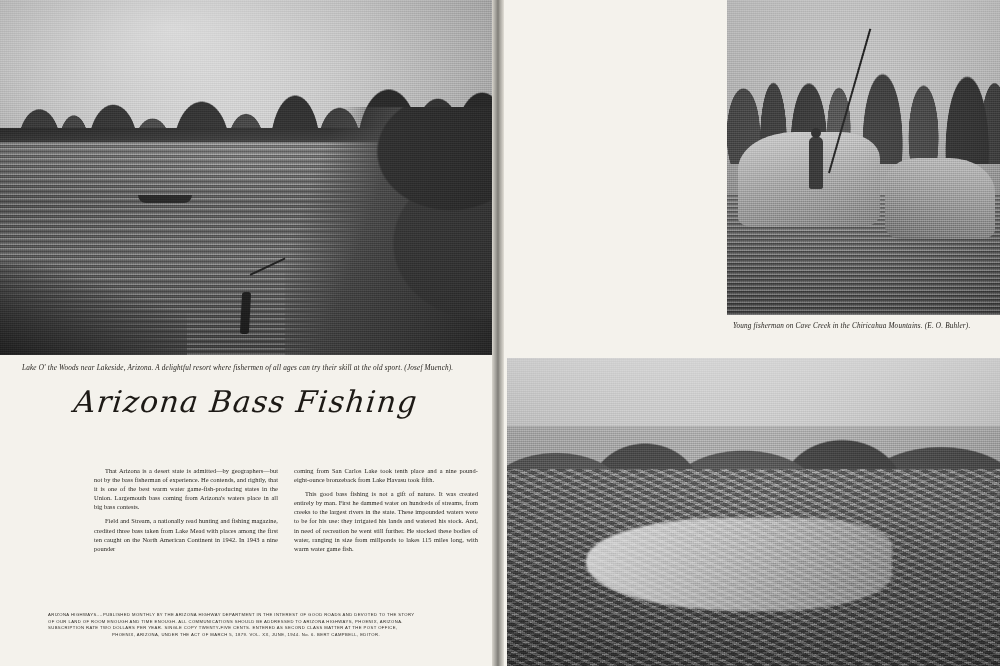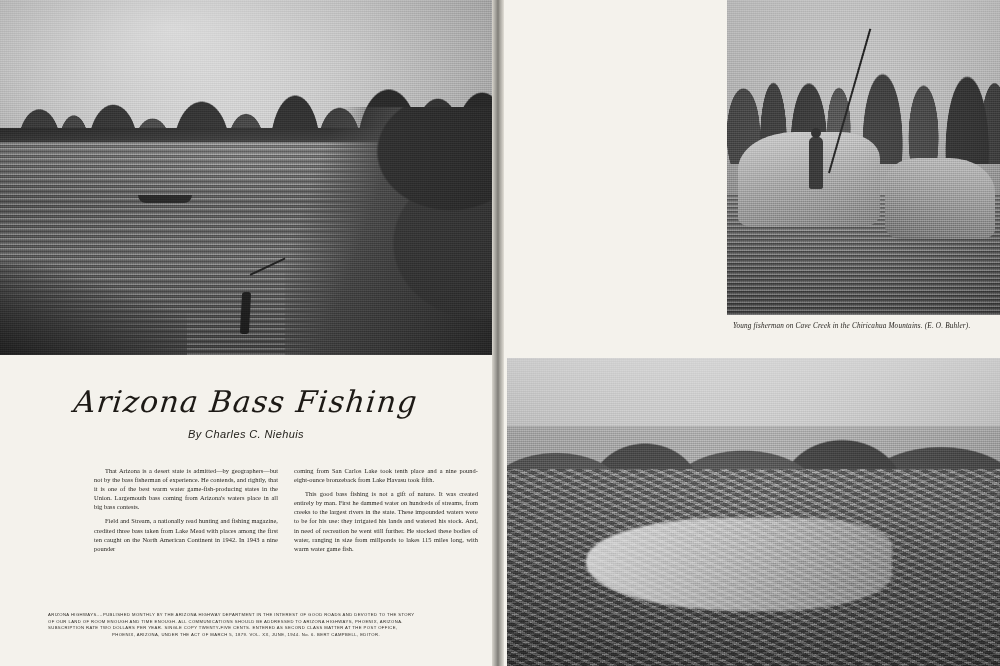"Lake O' the Woods near" div.caption { html: none -> <div>Lake O' the Woods near Lakeside, Arizona. A delightful resort where fishermen of all ages can try their skill at the old sport. (Josef Muench).</div> }
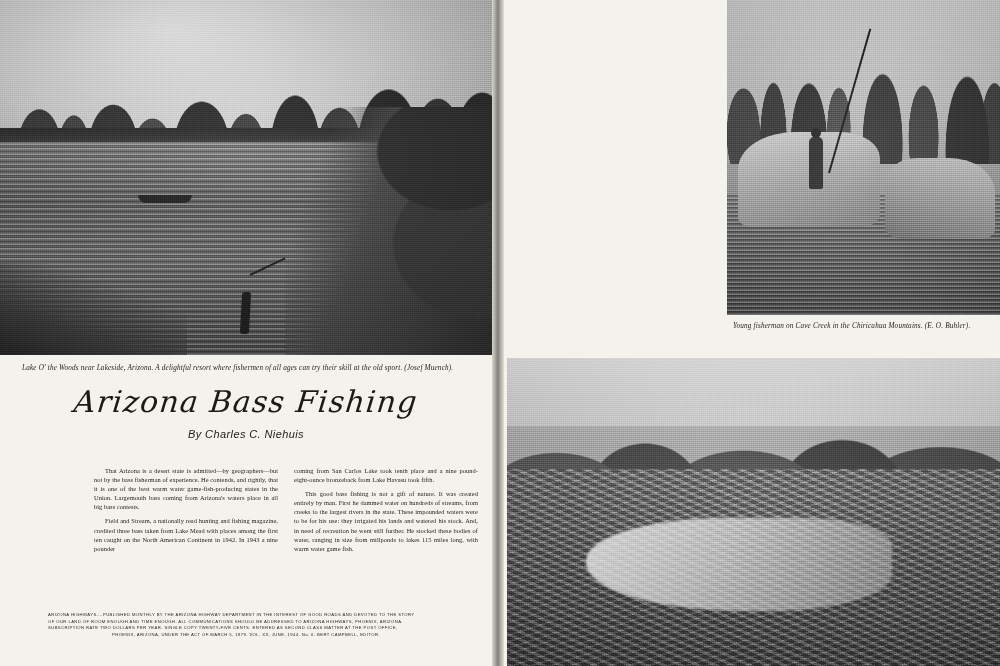"By Charles C. Niehuis" div.byline { html: <div>By Charles C. Niehuis</div> -> none }
